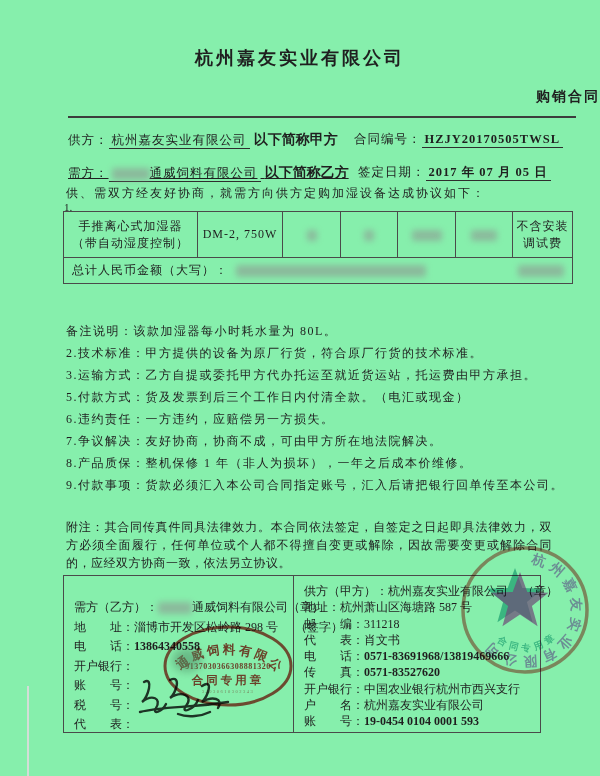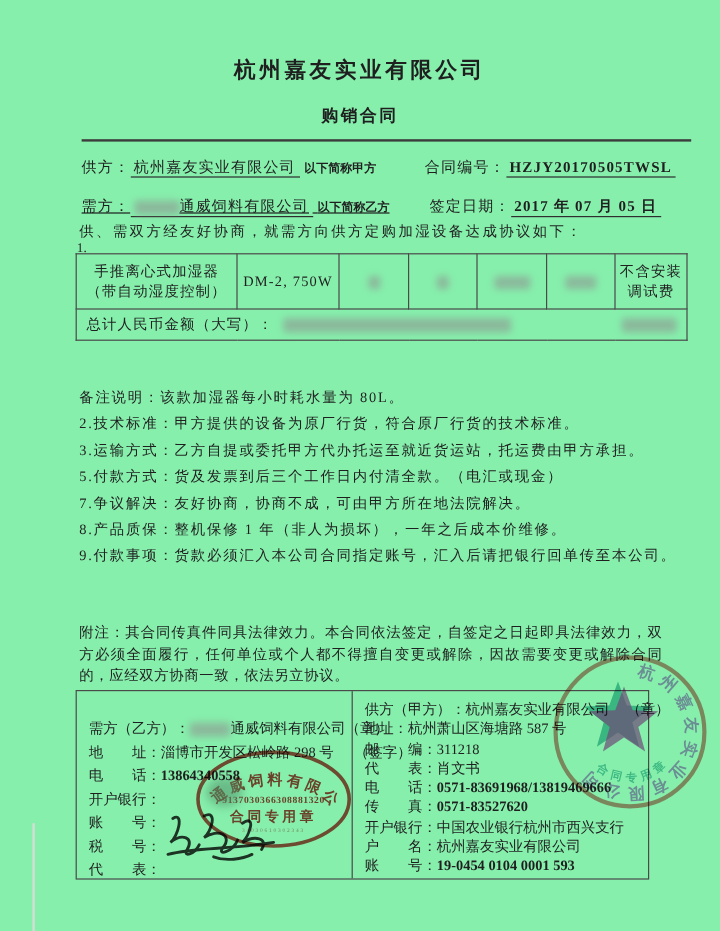"购销合同" .doc-subtitle { text-align: none -> right }
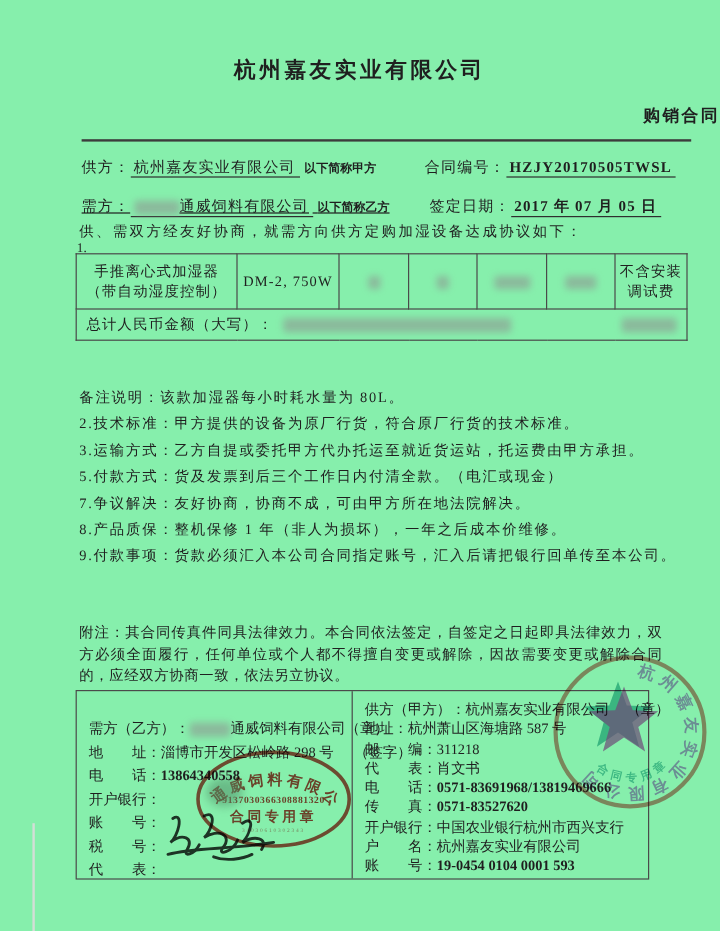"以下简称甲方" .small-note { font-size: 10px -> 14px }
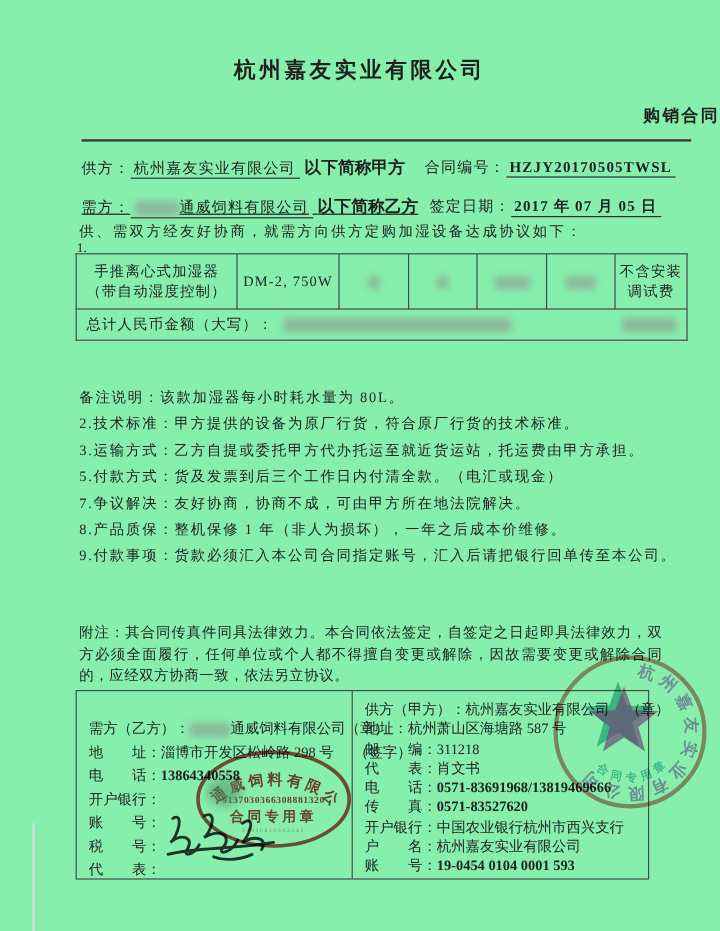"6.违约责任：一方违约，应赔偿另一方损失。" div { html: none -> <div><span>6.违约责任：</span><span>一方违约，应赔偿另一方损失。</span></div> }
